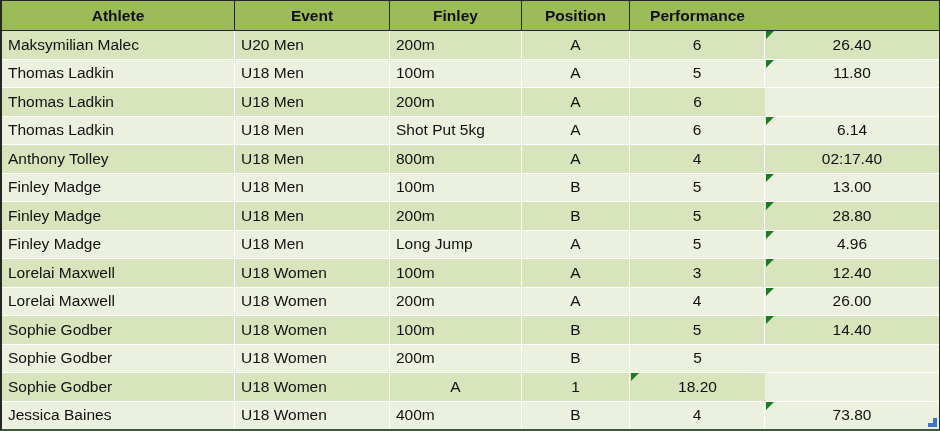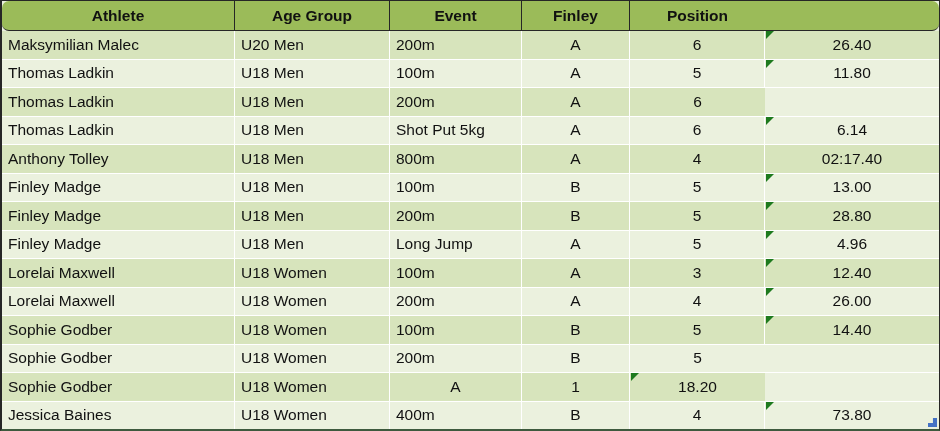"Athlete" .thead { border-radius: 7px -> none }
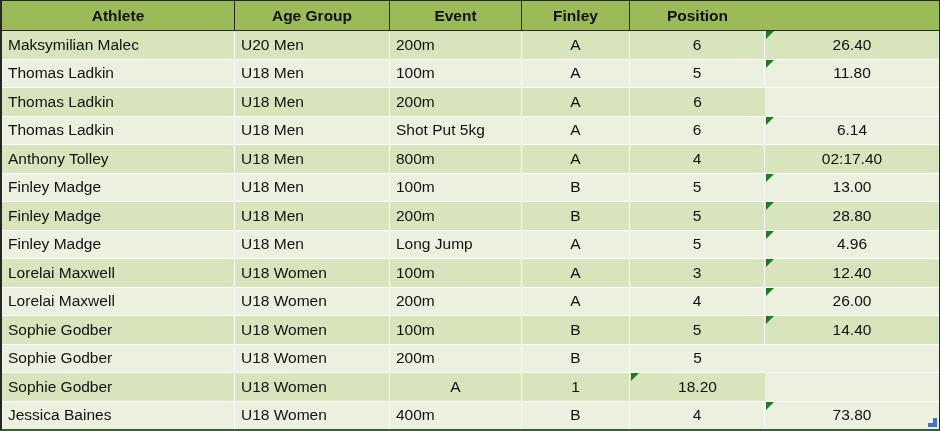"Age Group" div.th { html: <div> <span>Age Group</span> </div> -> none }
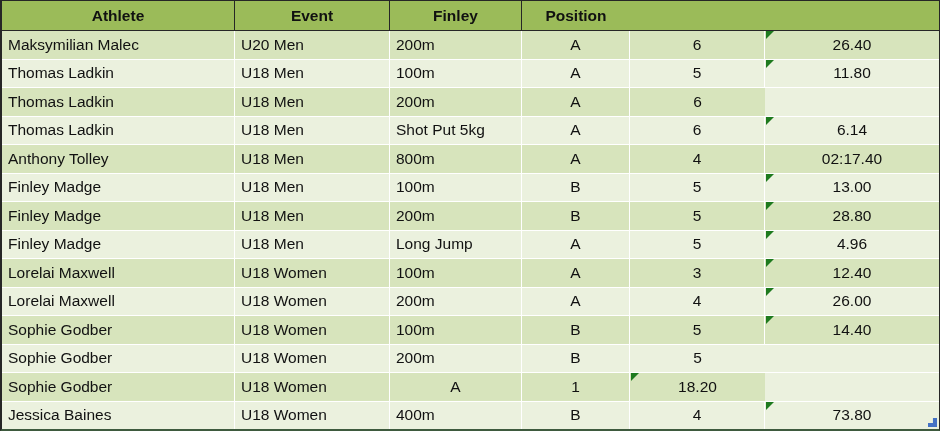"Performance" div.th { html: none -> <div> <span>Performance</span> </div> }
